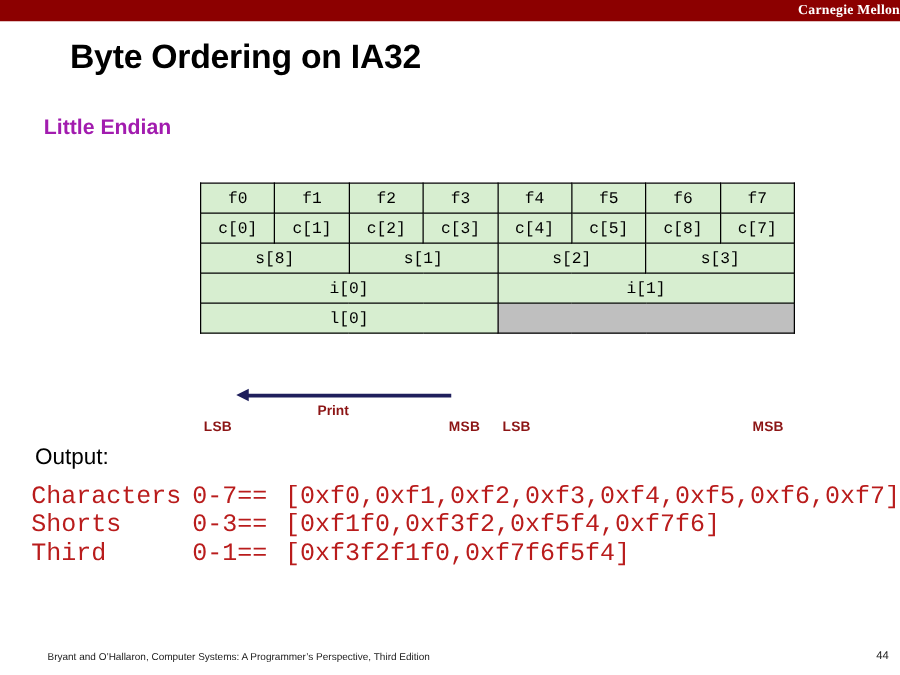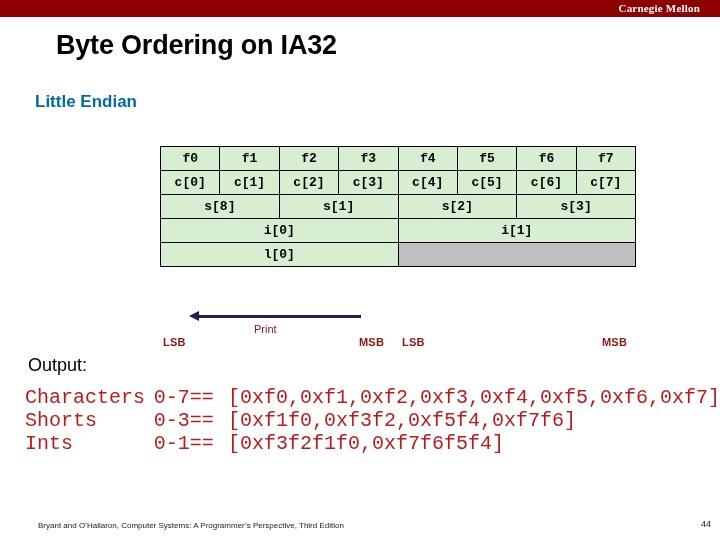"Carnegie Mellon" .brand-text { right: 20px -> 0 }
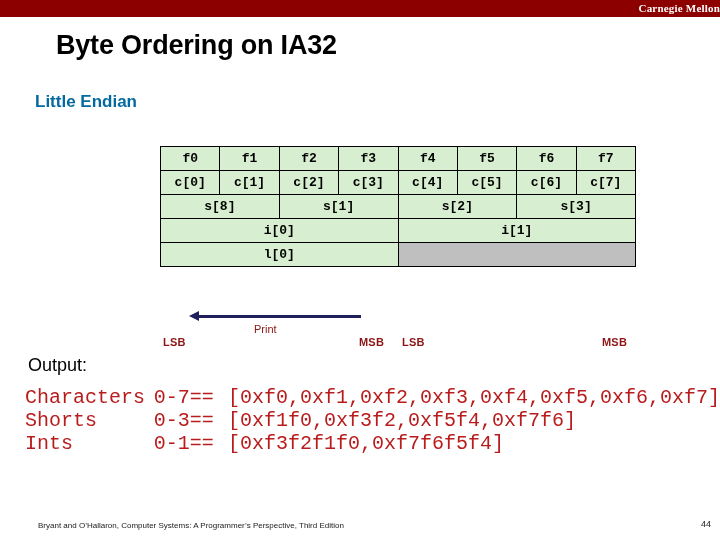"Little Endian" .section-heading { color: #0369a1 -> #a21caf }
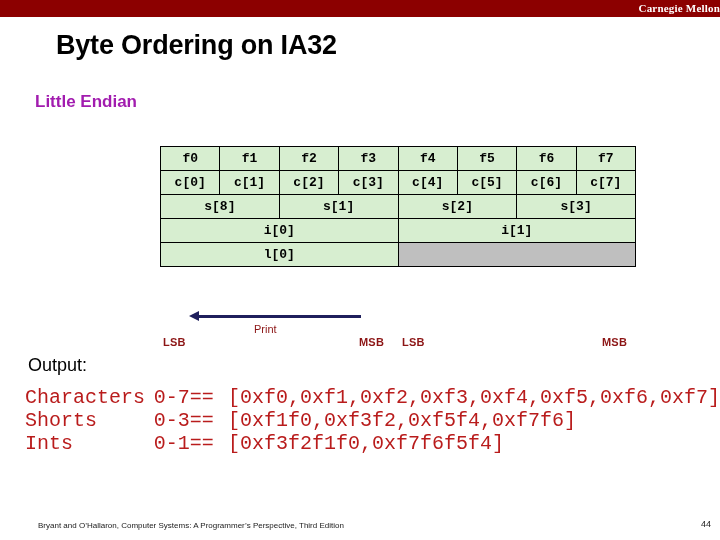"f0" .mem-table { font-weight: bold -> normal }
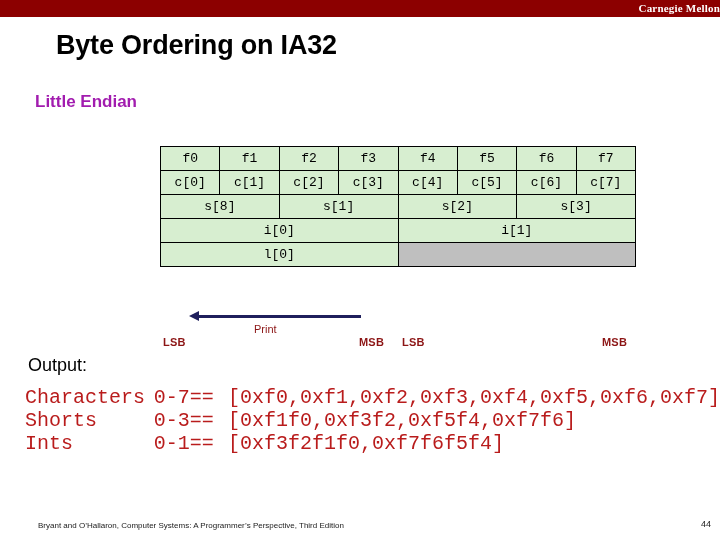"c[6]" td { text: 6 -> 8 }
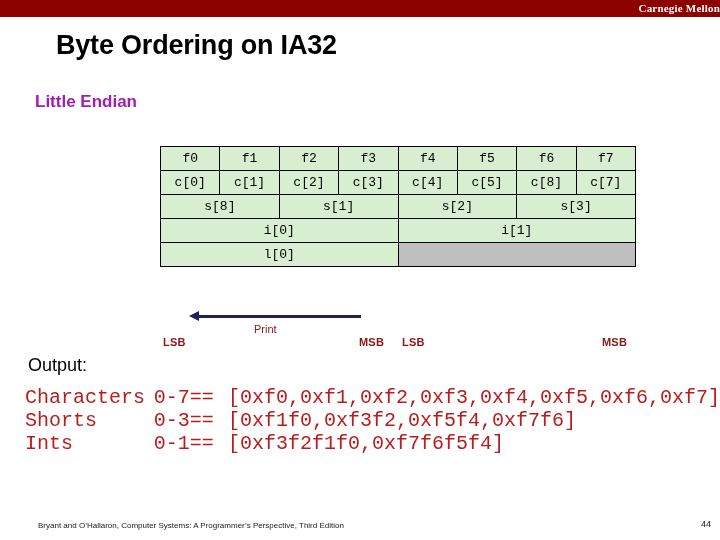"Print" .print-label { font-weight: normal -> bold }
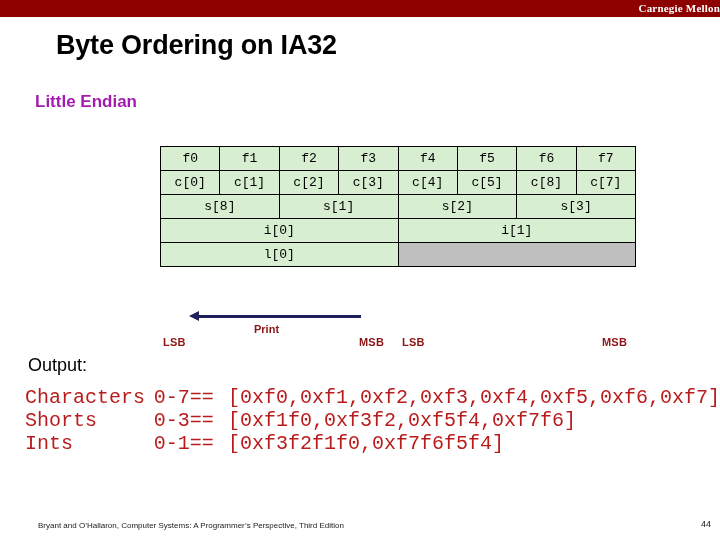"Ints" td.col-kind { text: Ints -> Third }
